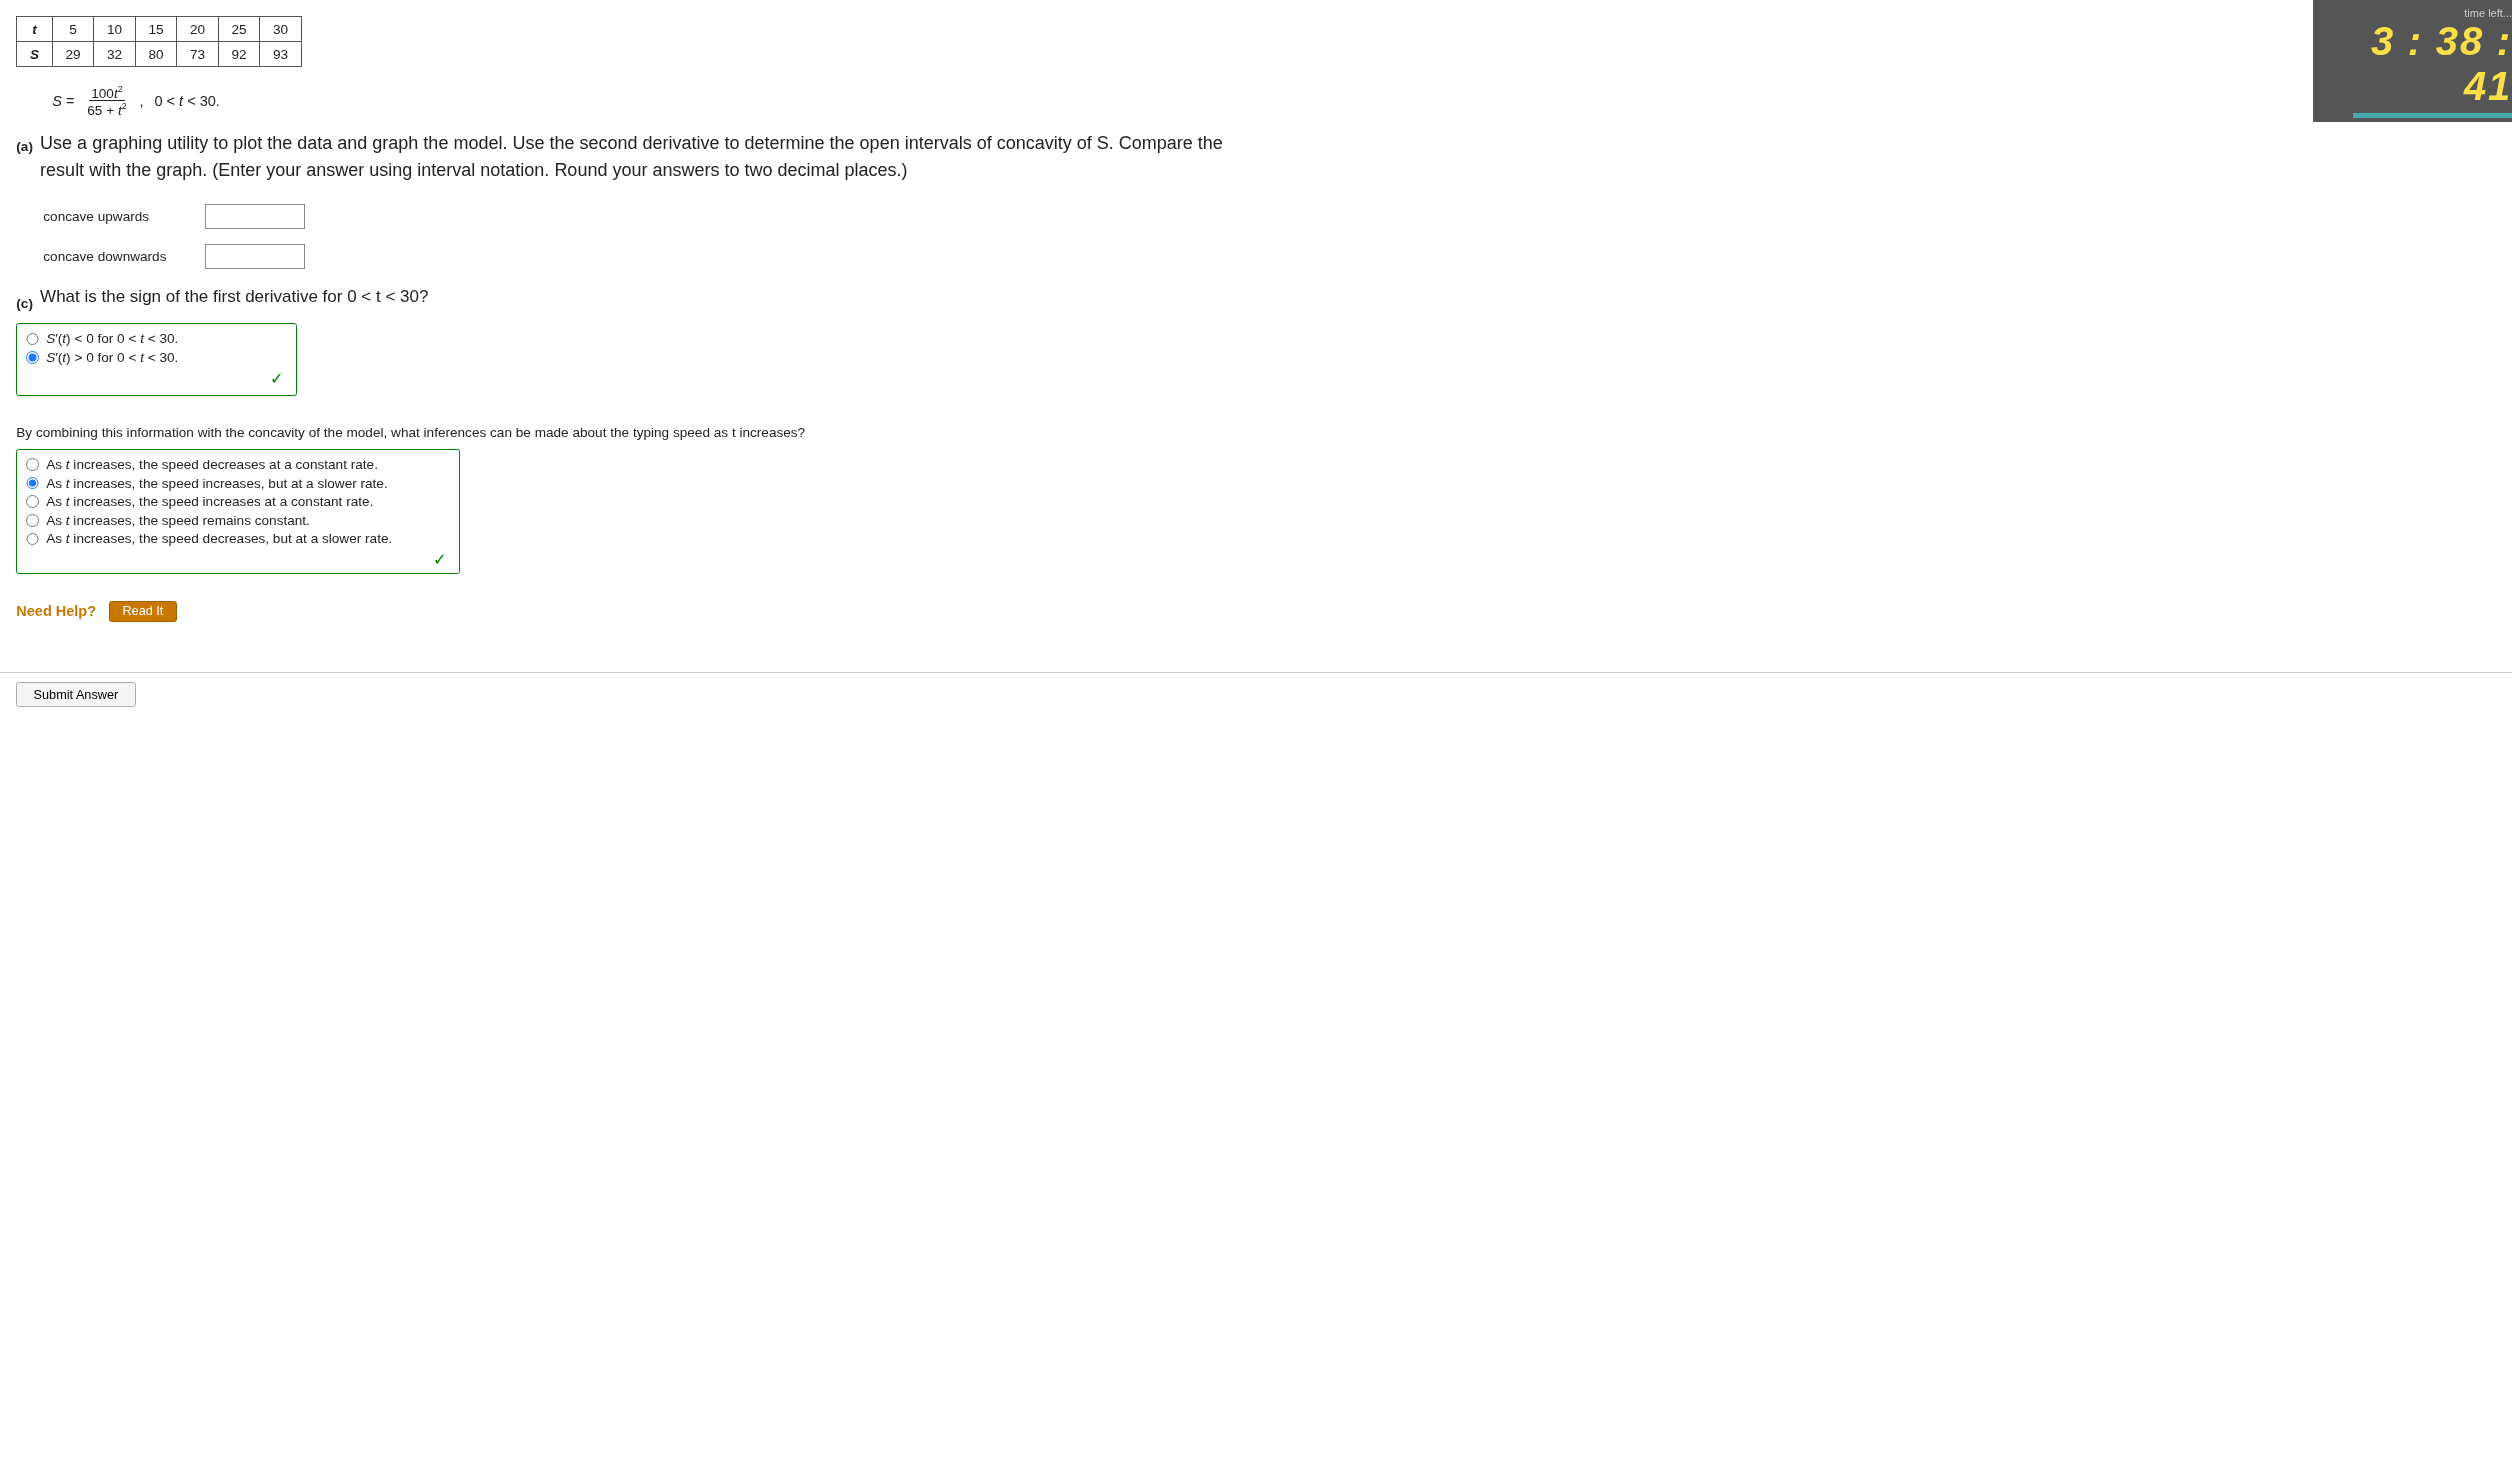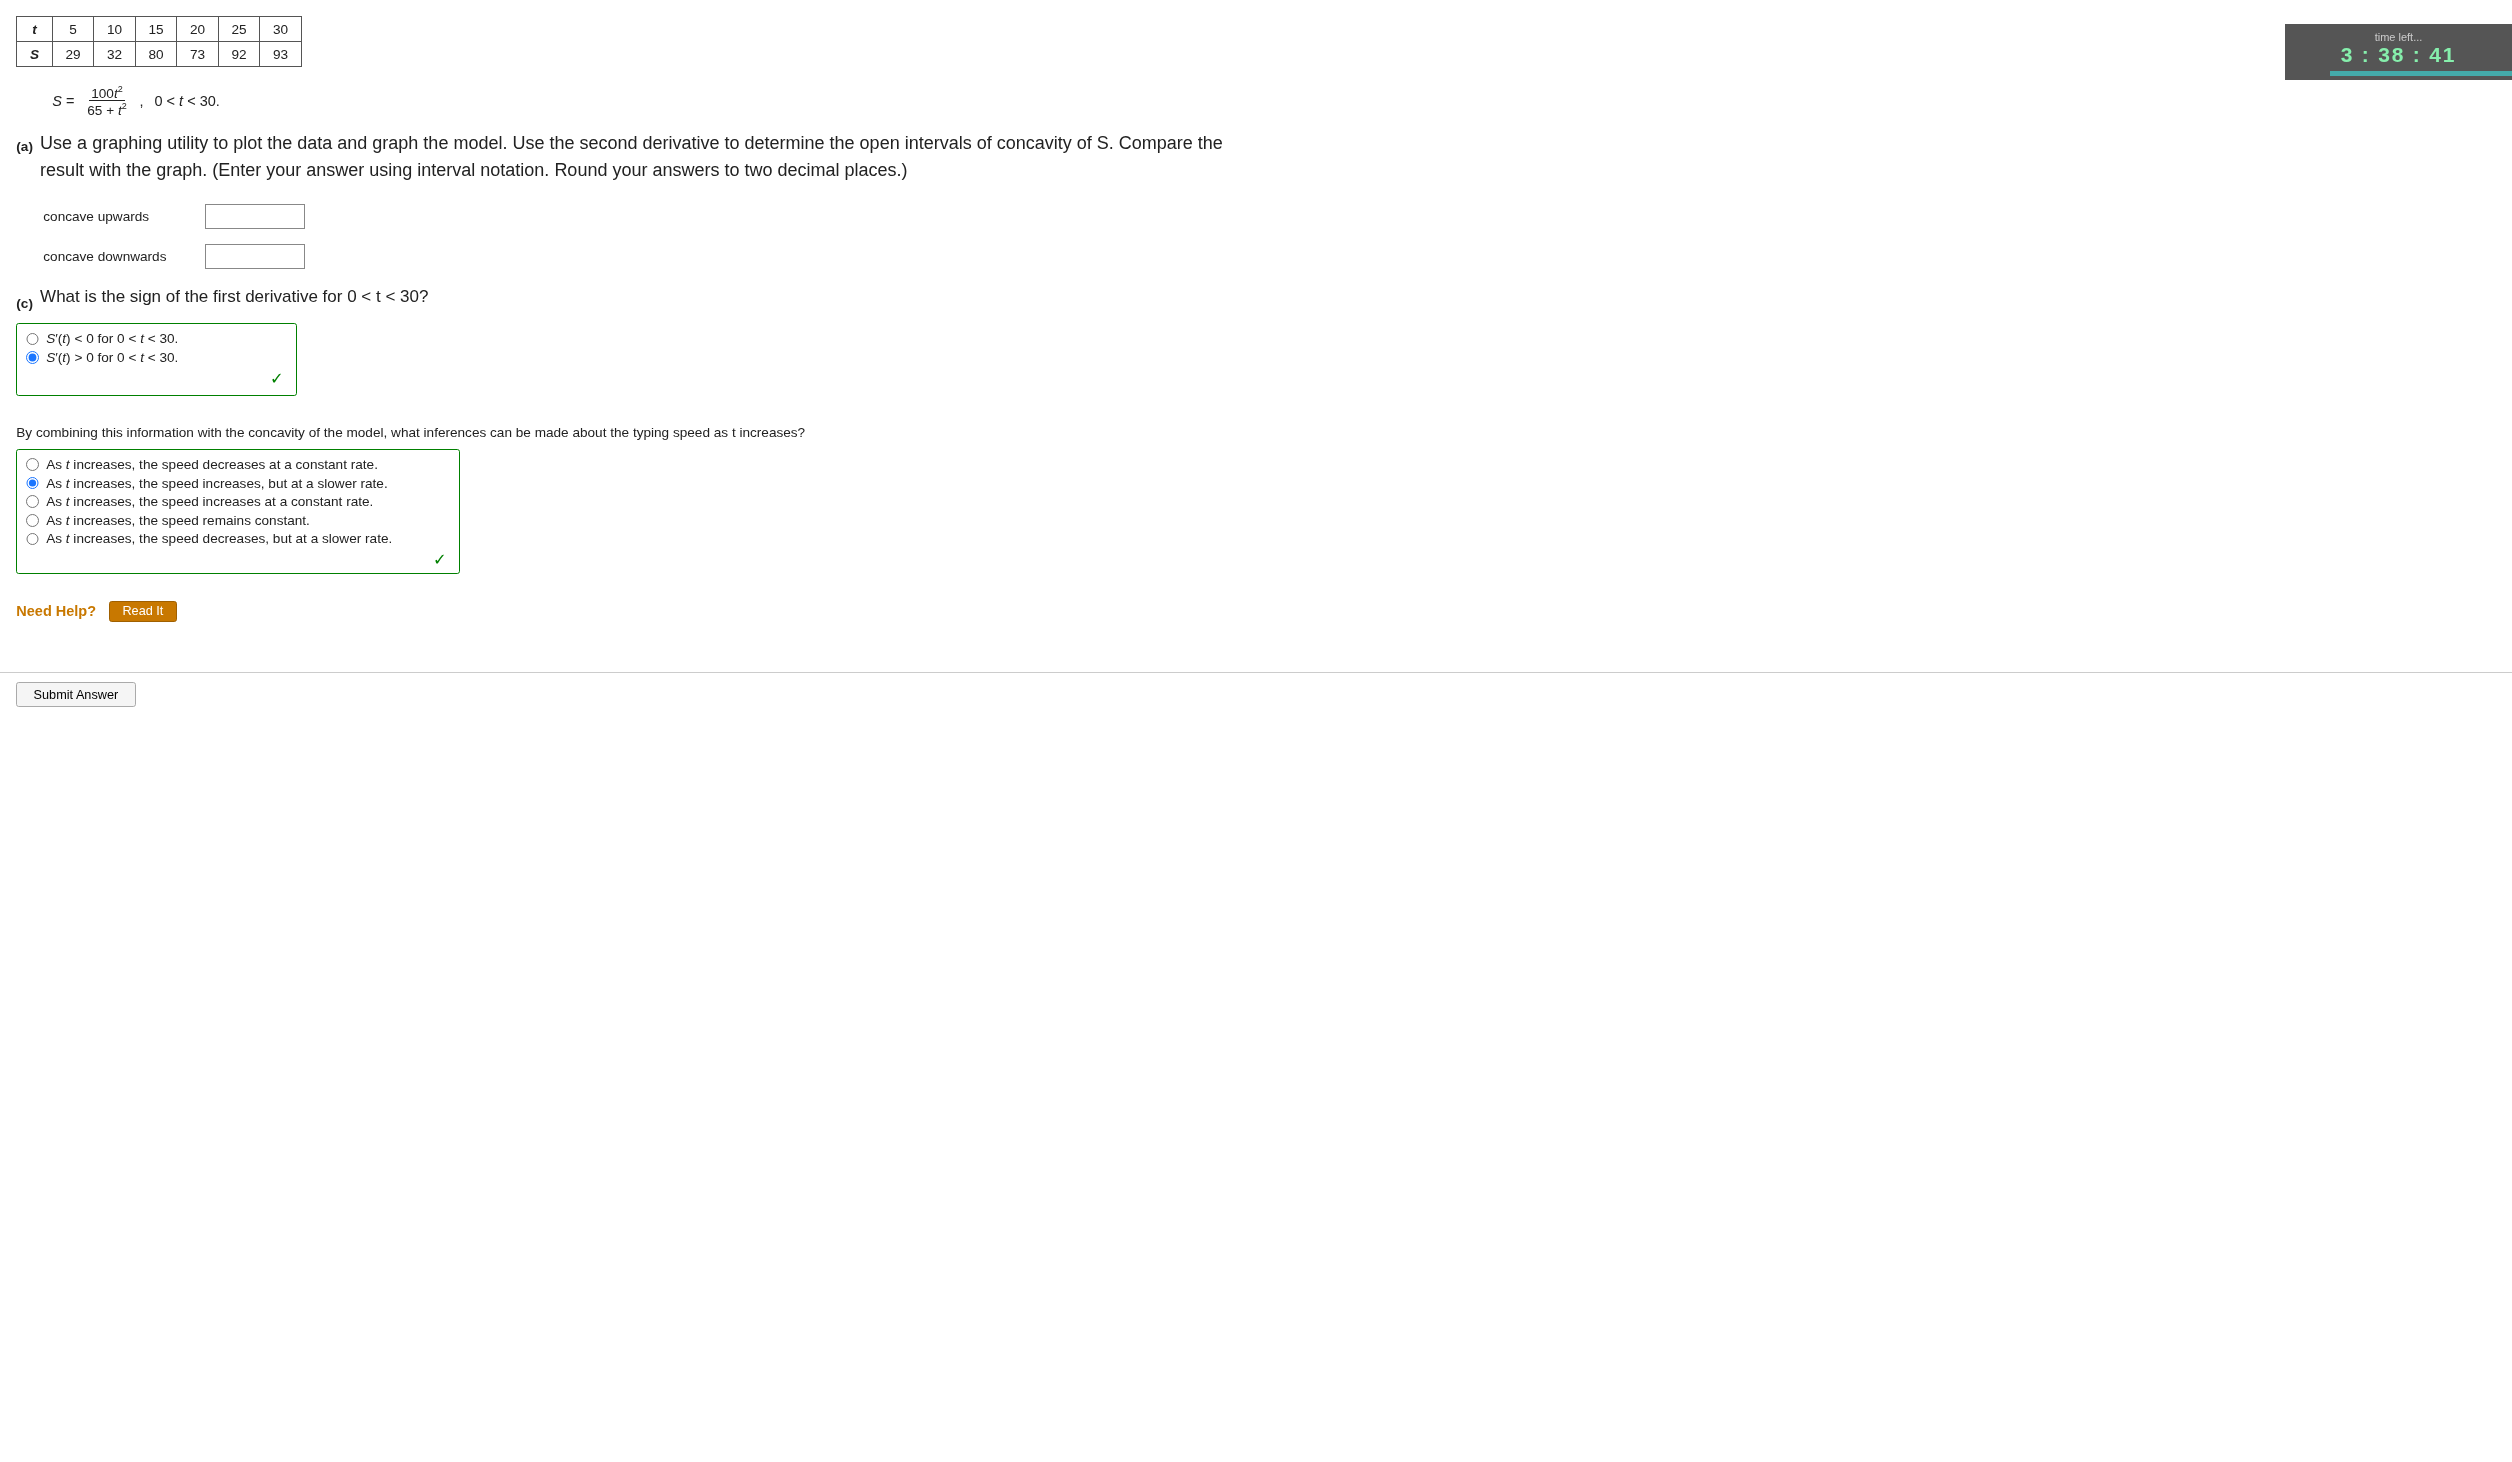"time left..." .timer-box { margin-top: 24px -> none; text-align: center -> right; width: 227px -> 199px }
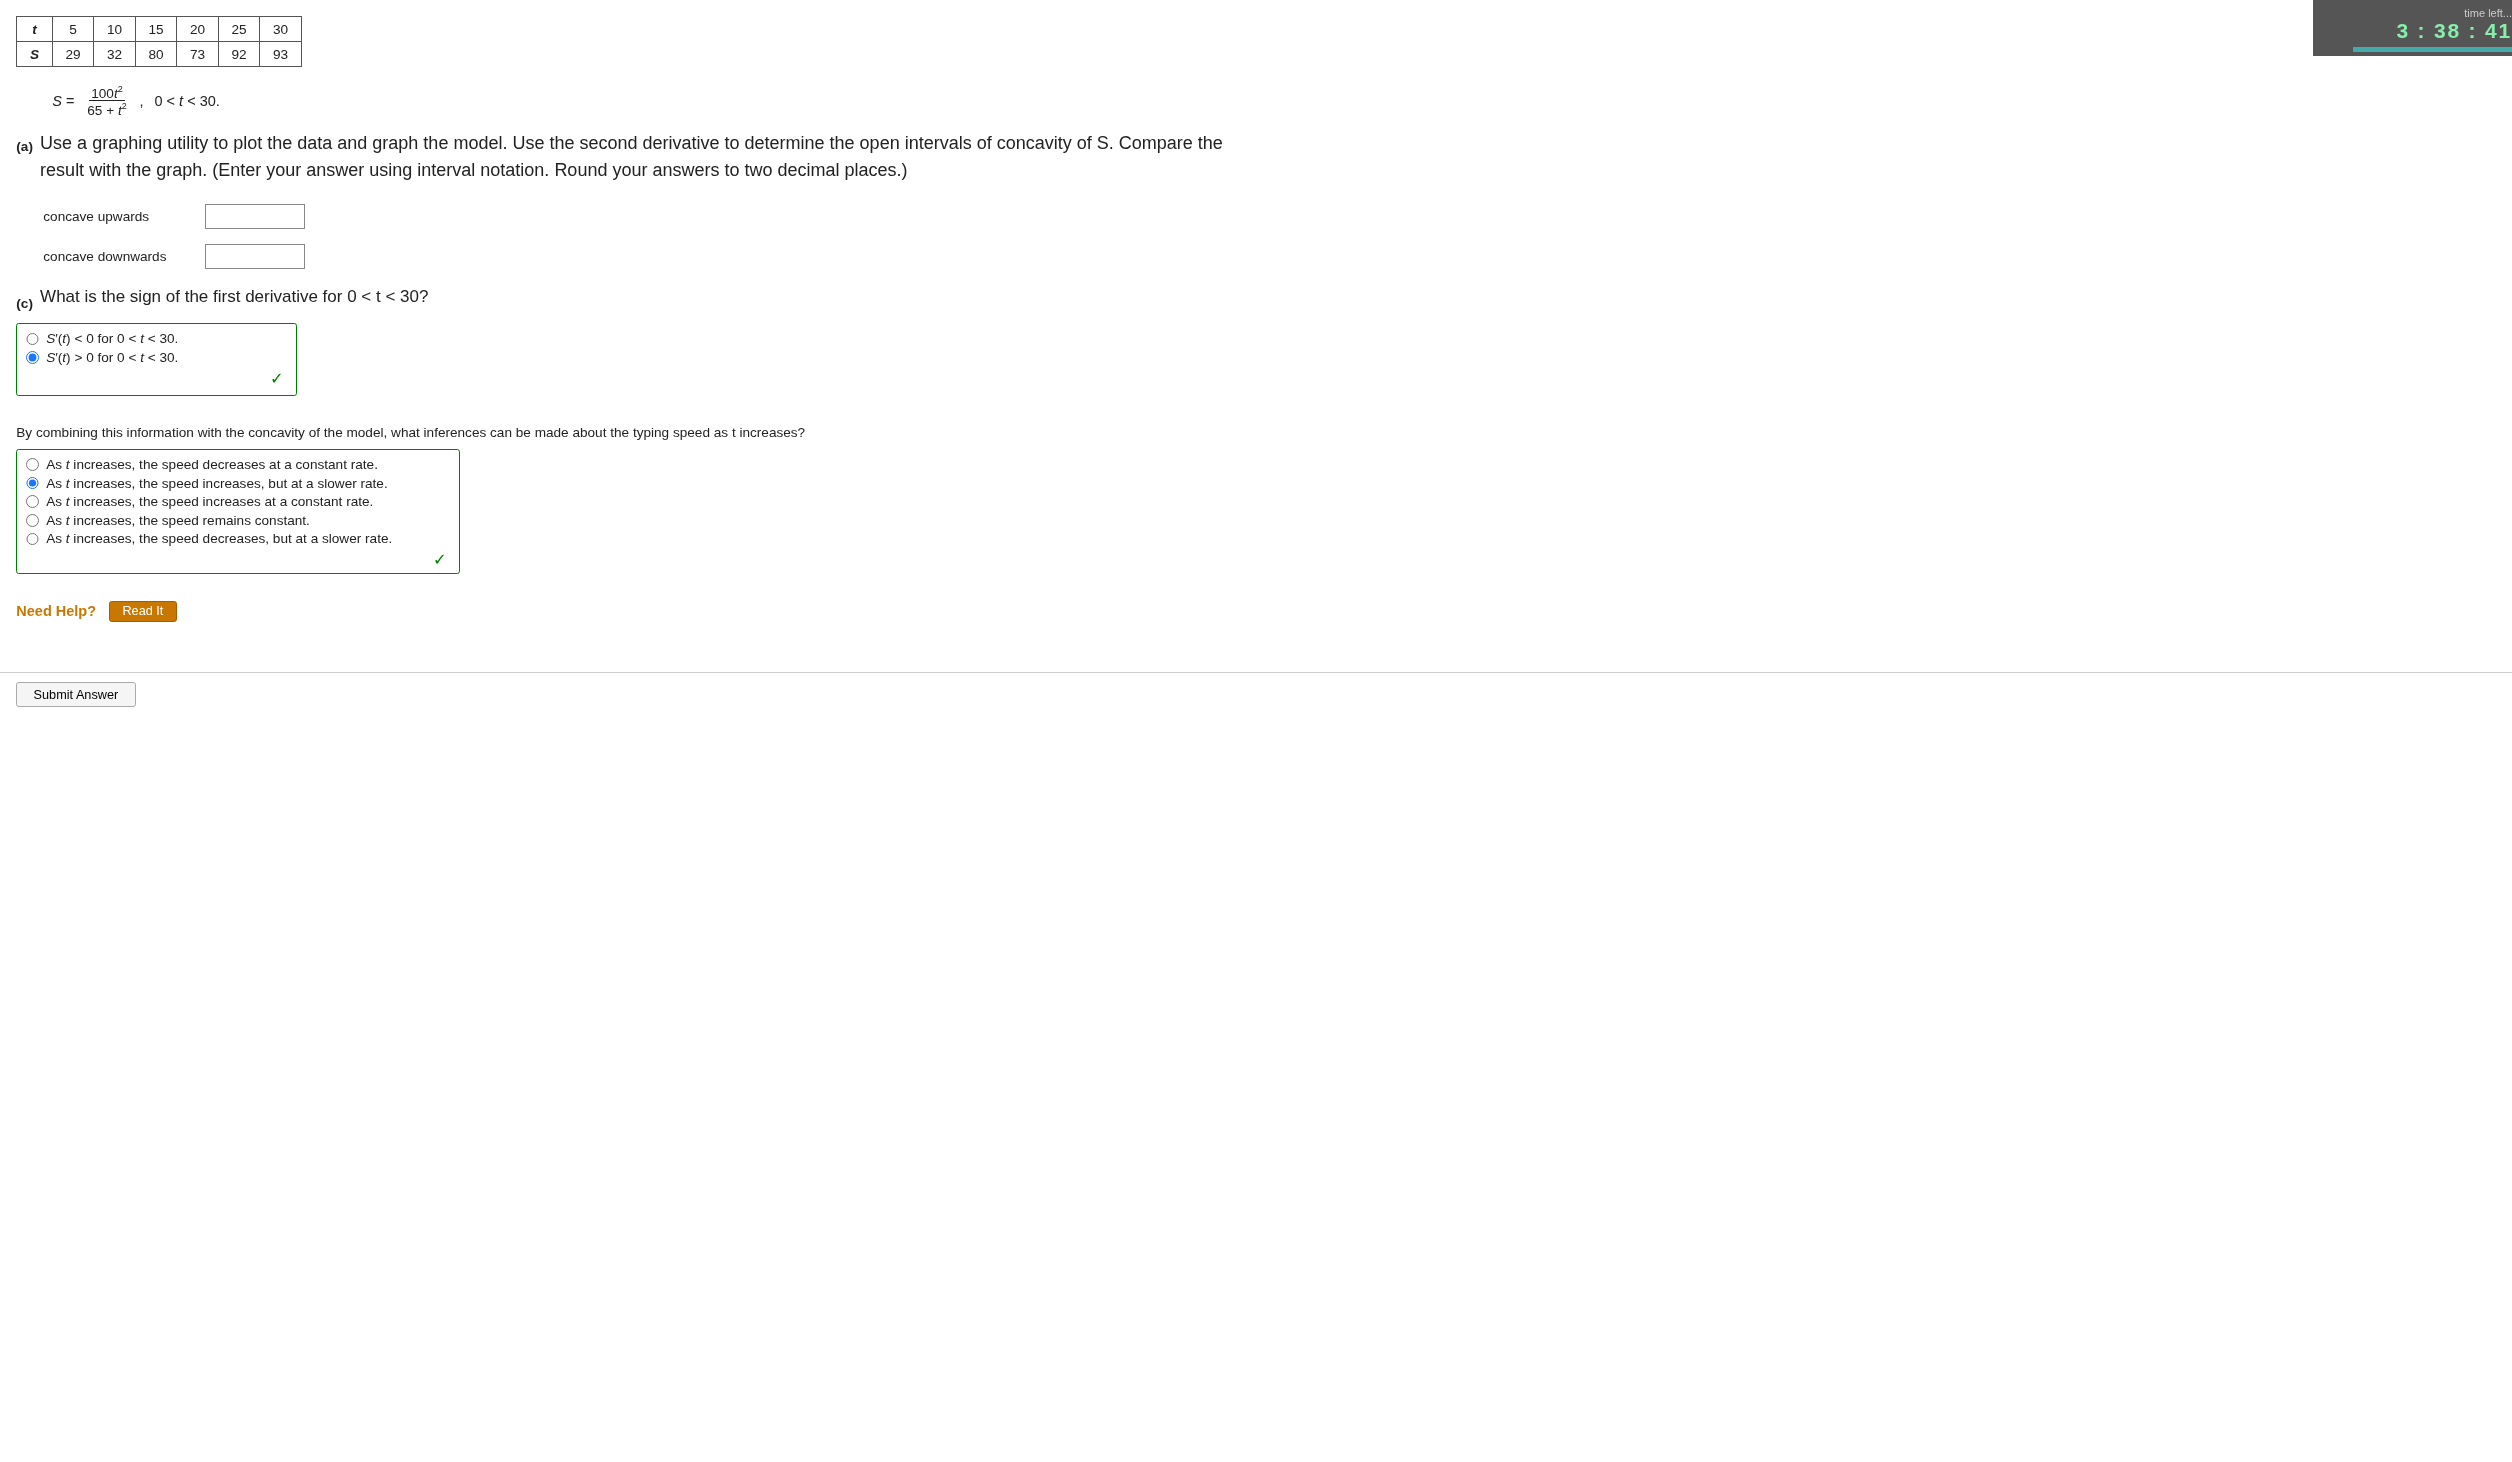"3 : 38 : 41" .timer-value { color: #86efac -> #fde047; font-size: 21px -> 40px; font-style: none -> italic }
